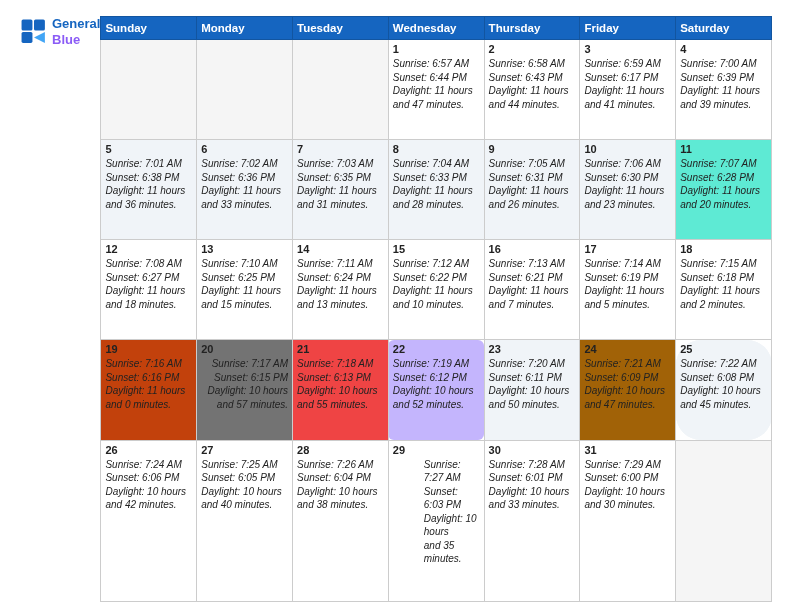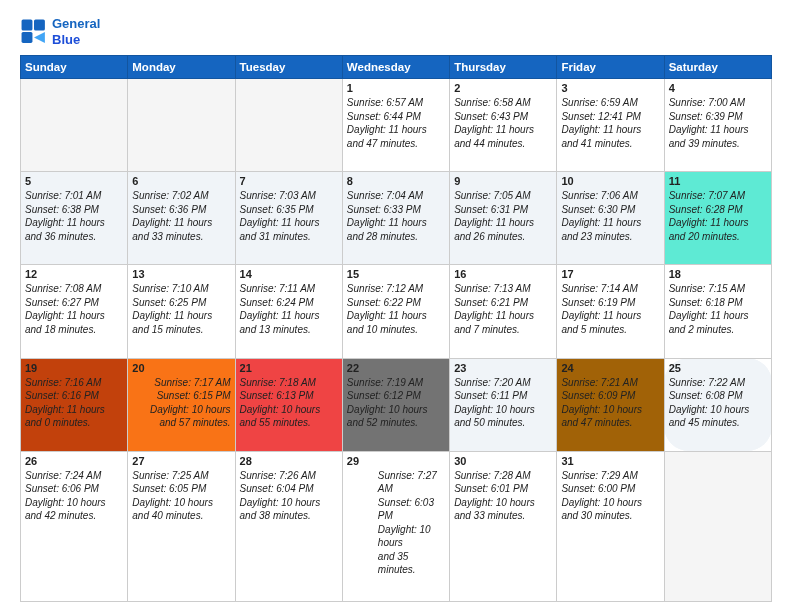"General" .page { flex-direction: column -> row }
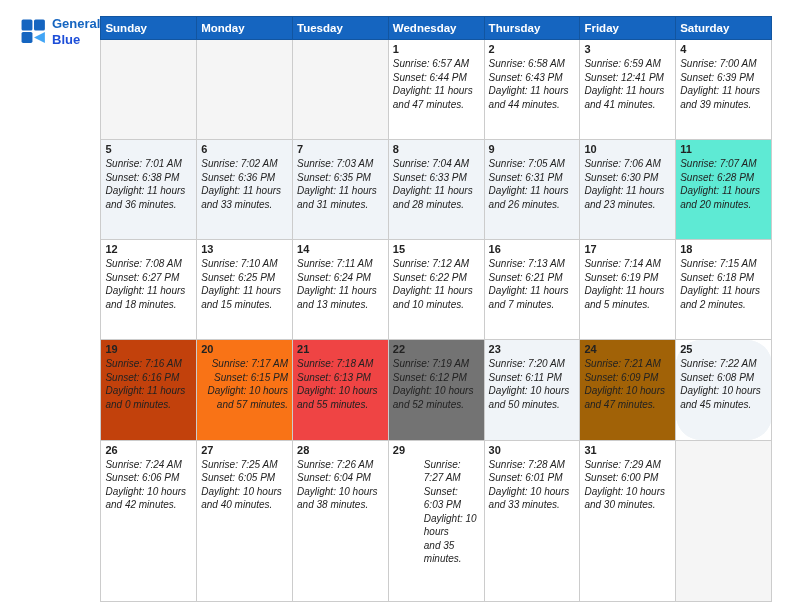"Blue" div { color: #1d4ed8 -> #8b5cf6 }
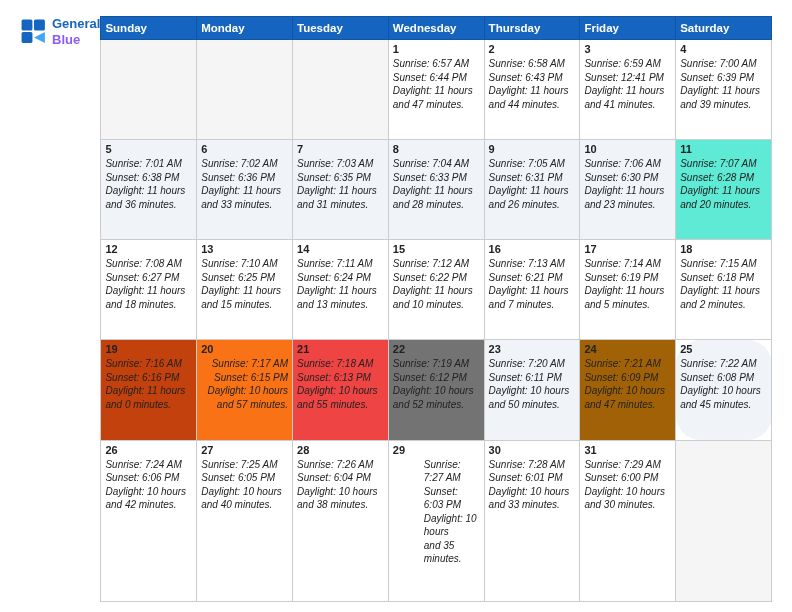"Sunrise: 6:59 AM" div.day-info { text: 12:41 -> 6:17 }
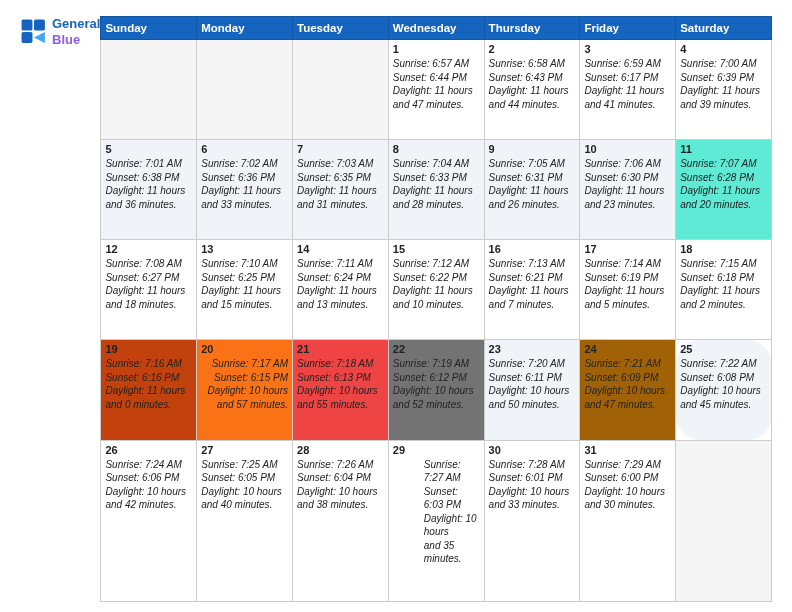"20" td { background: #f97316 -> #737373 }
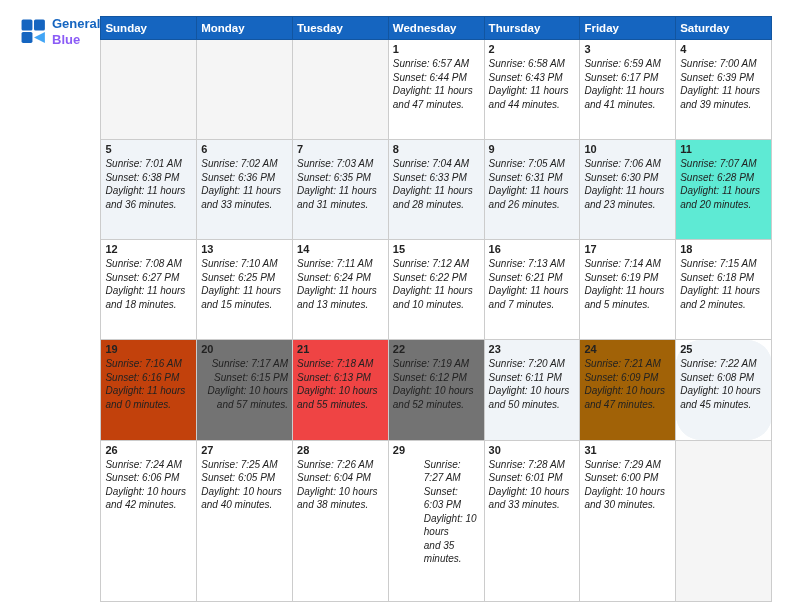"22" td { background: #737373 -> #c4b5fd; border-radius: none -> 6px }
